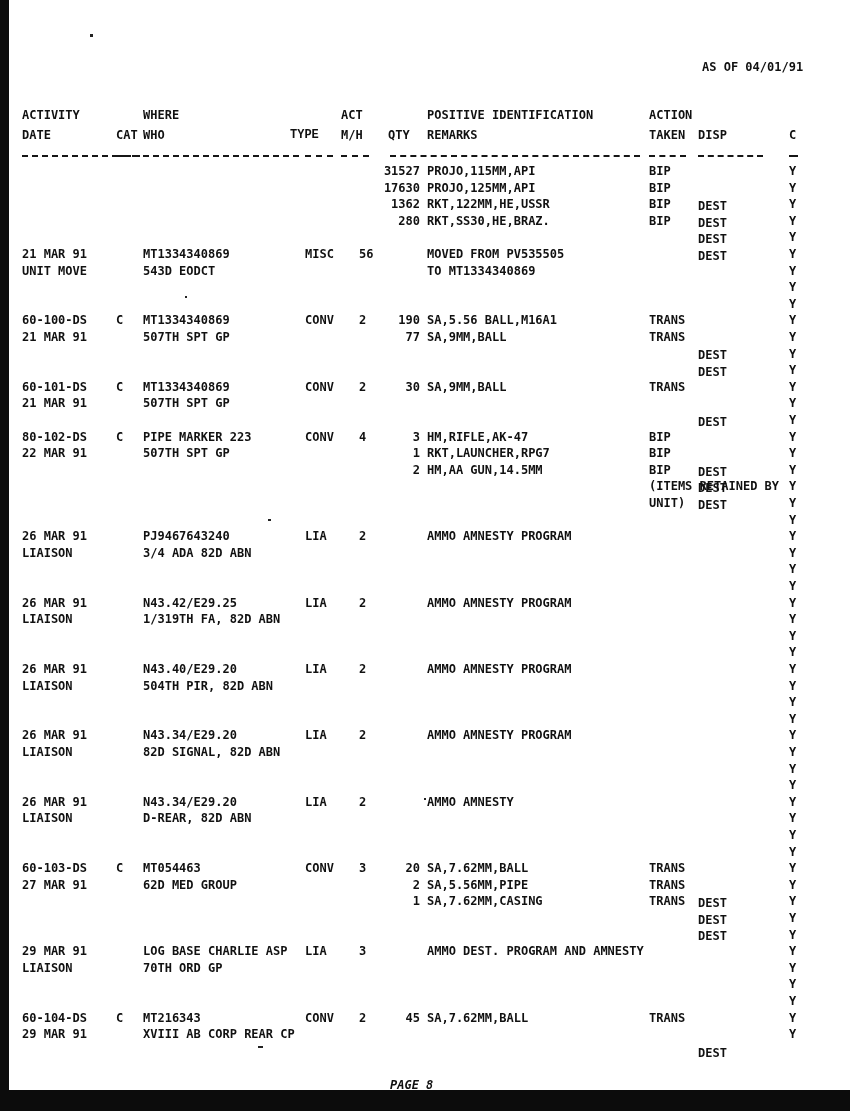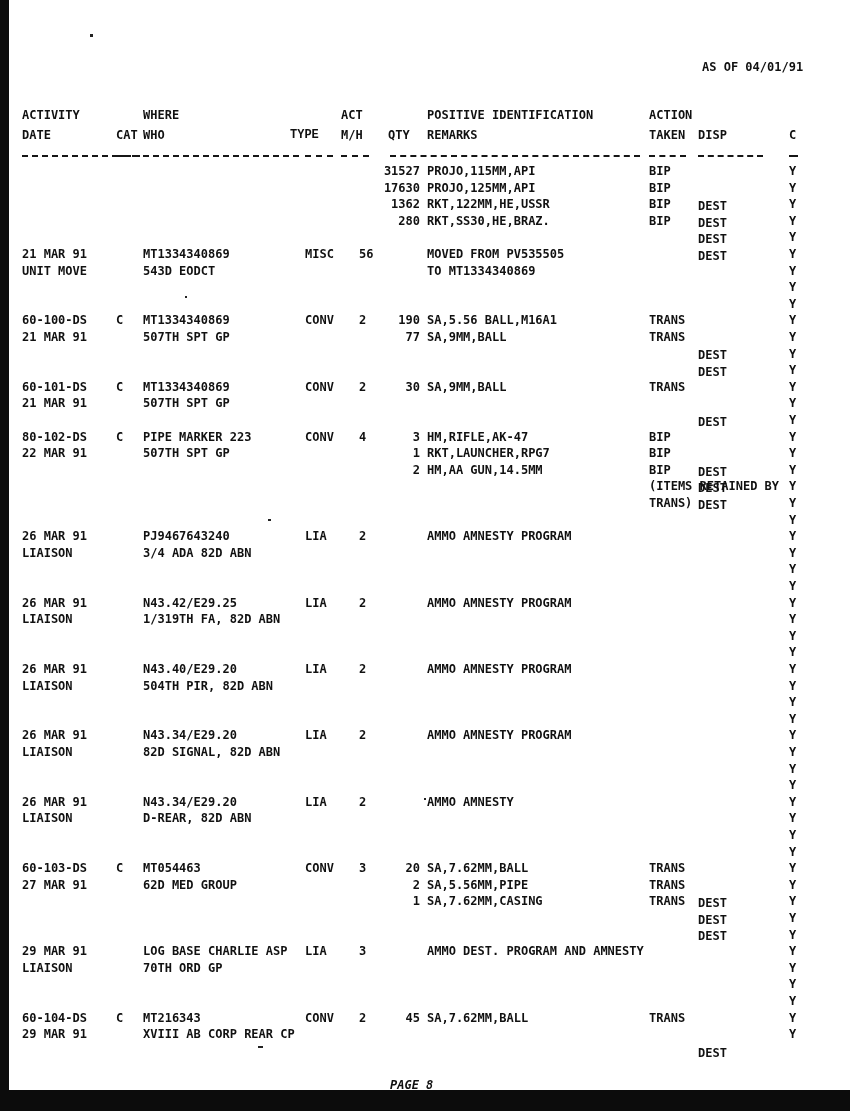"TRANS)" span.c-act { text: TRANS -> UNIT }
